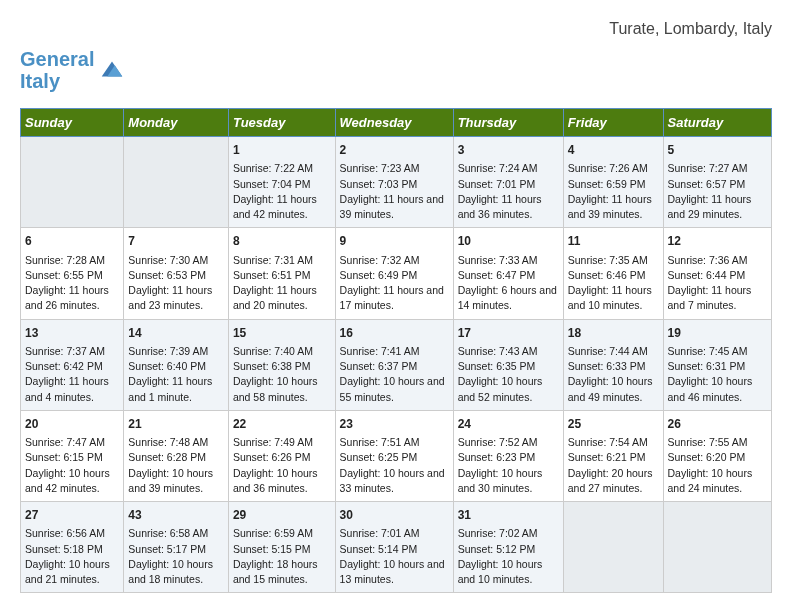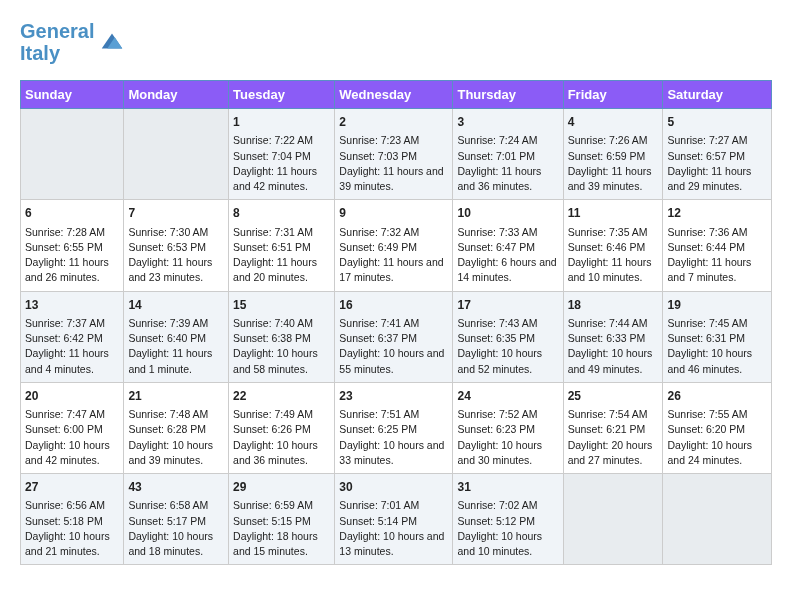"Turate, Lombardy, Italy" div.location-title { html: none -> <div>Turate, Lombardy, Italy</div> }
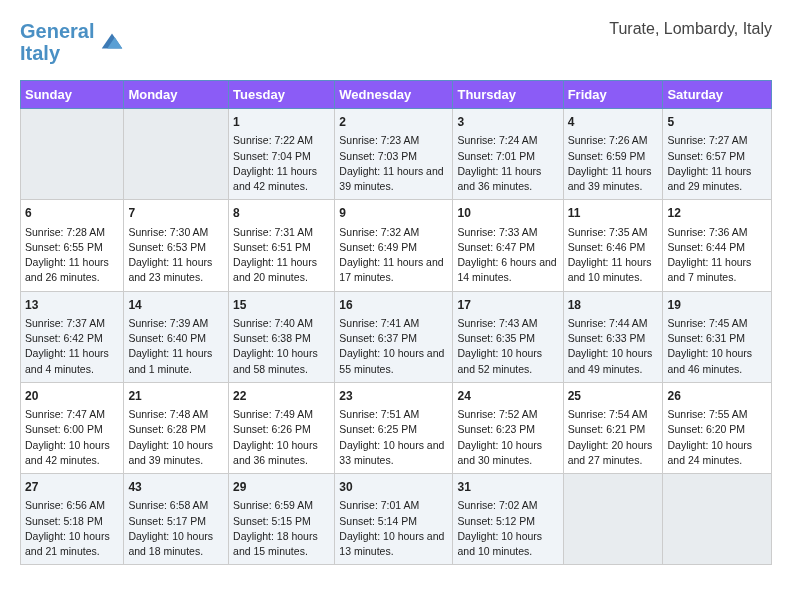"General" .logo { margin-top: none -> 28px }
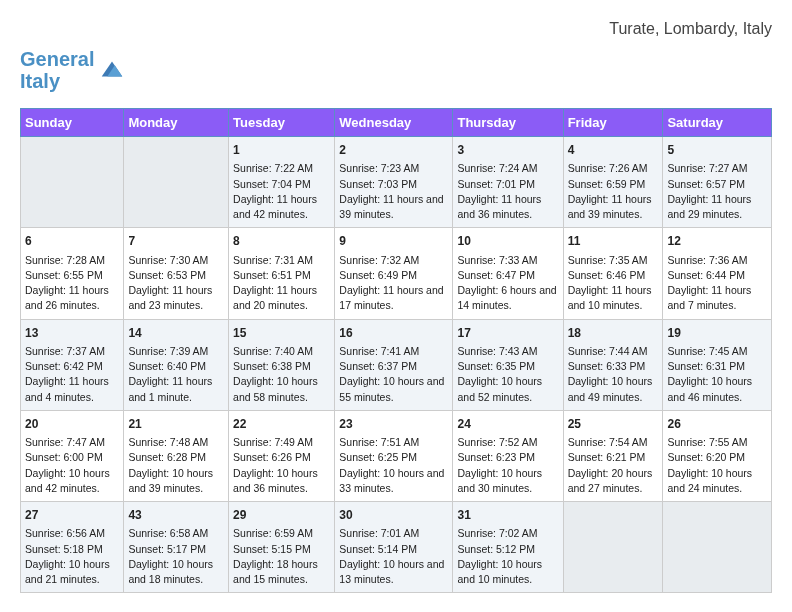"Sunday" thead tr { background-color: #8b5cf6 -> #4d7c0f; font-style: none -> italic }
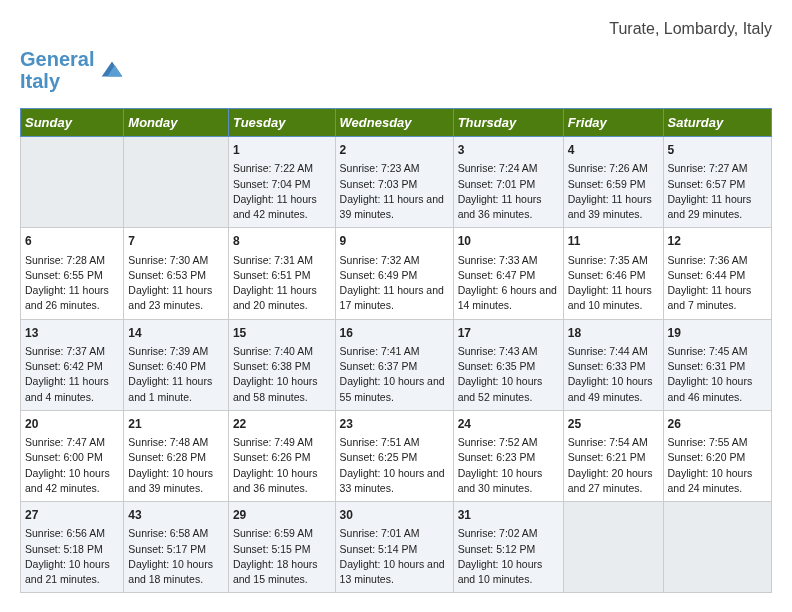"Sunset: 6:00 PM" div { text: 6:00 -> 6:15 }
